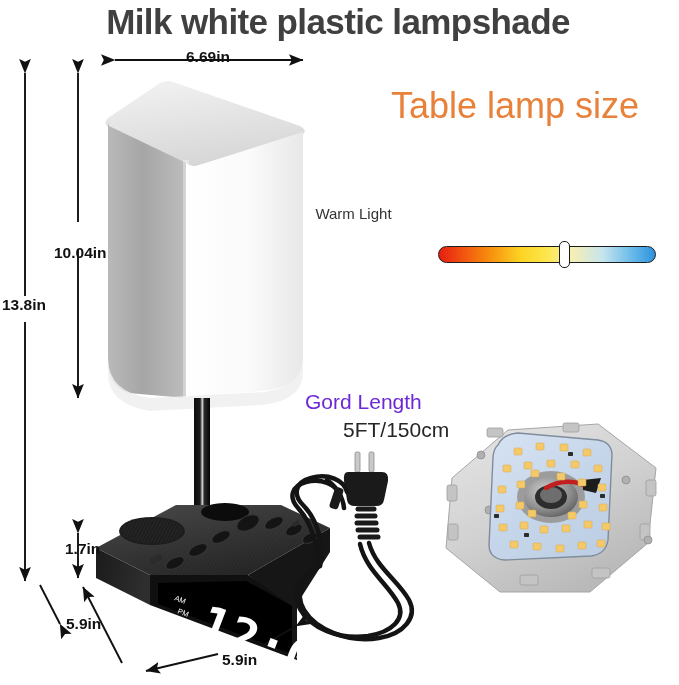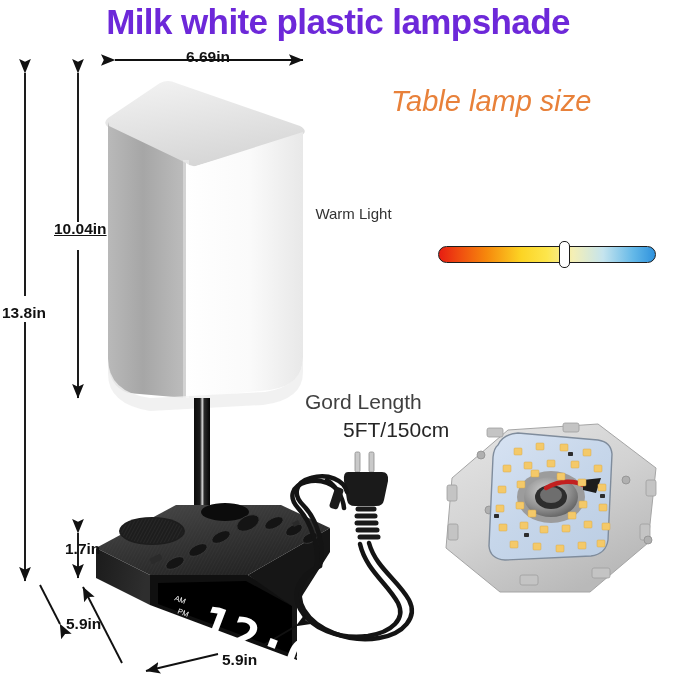"Milk white plastic lampshade" #main-title { color: #6d28d9 -> #404040 }
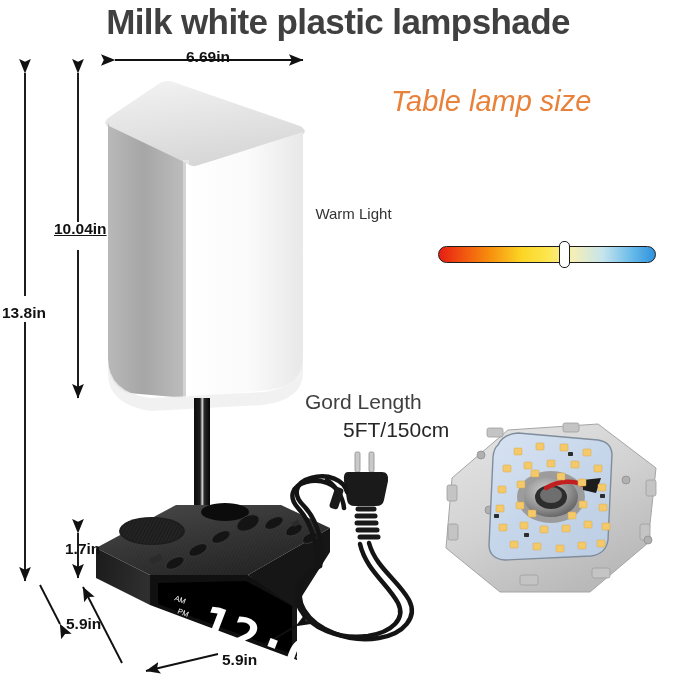"Table lamp size" #table-lamp-size { font-size: 29px -> 36px; font-style: italic -> none }
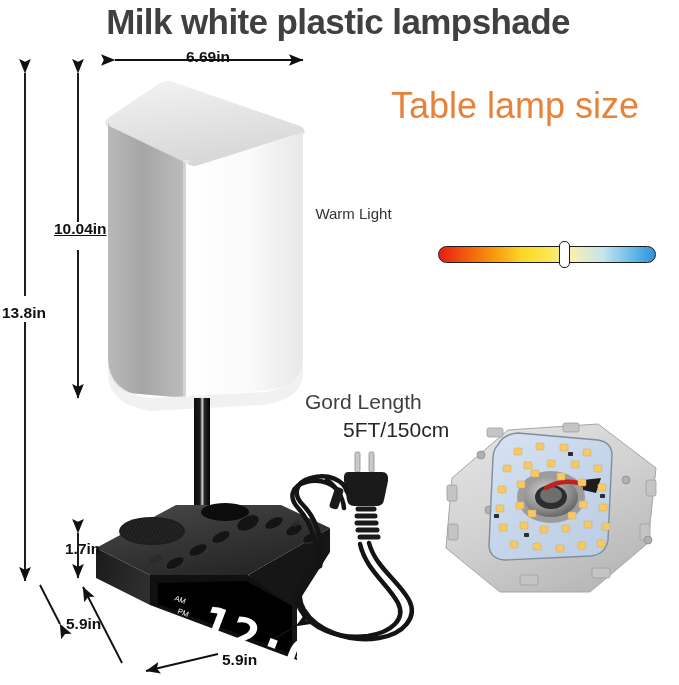"10.04in" #dim-1004 { text-decoration: underline -> none; top: 220px -> 244px }
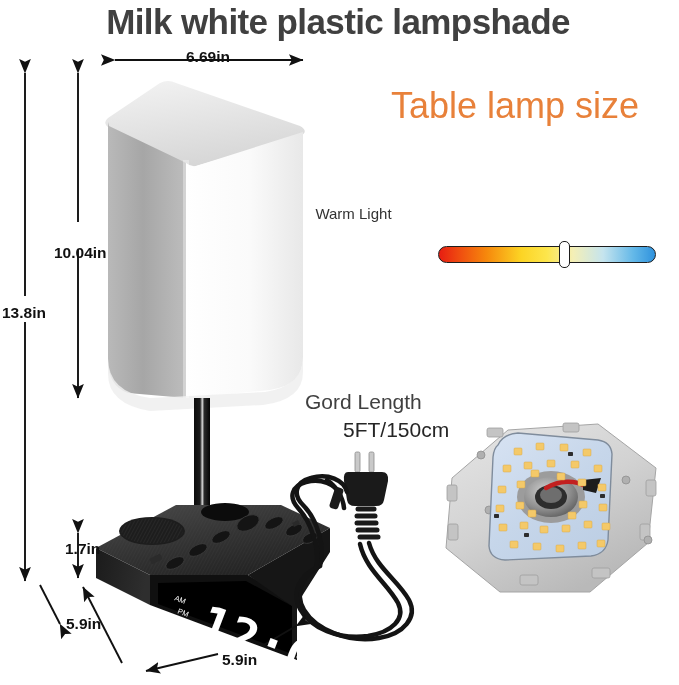"13.8in" #dim-138 { top: 304px -> 296px }
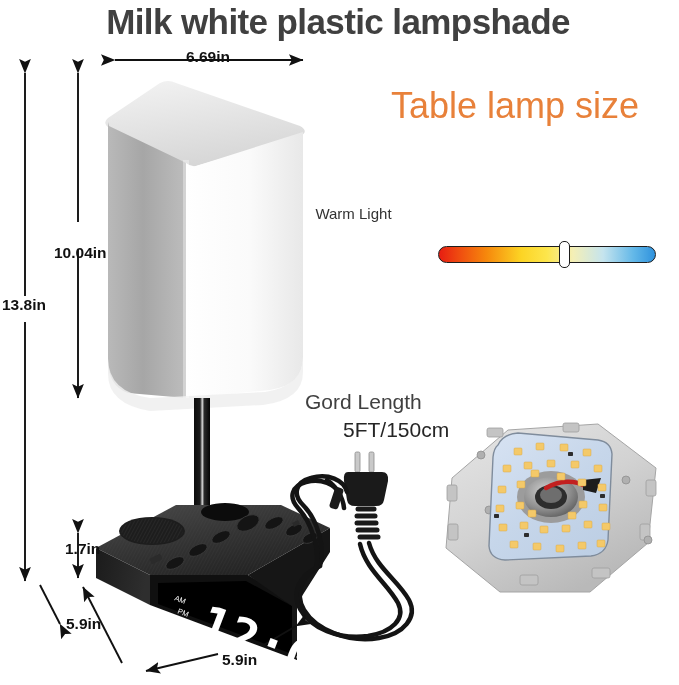"Gord Length" #cord-length-title { color: #404040 -> #6d28d9 }
